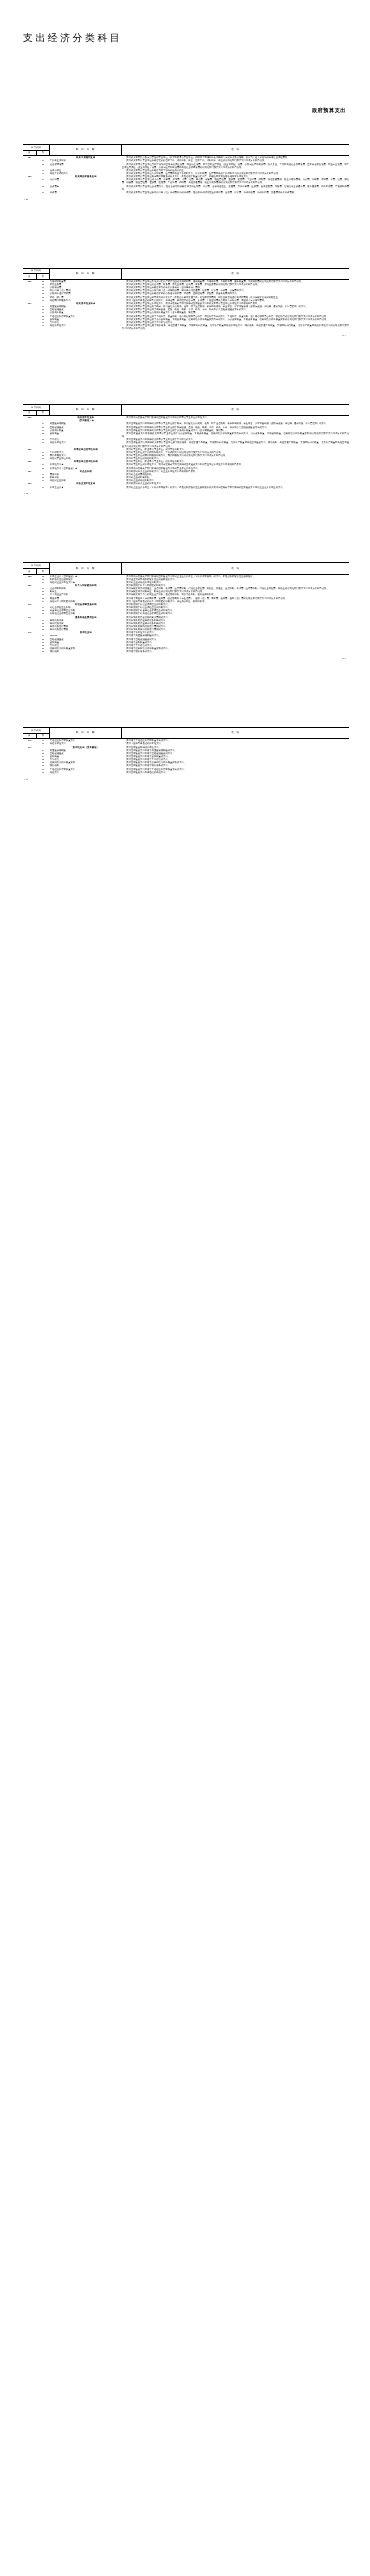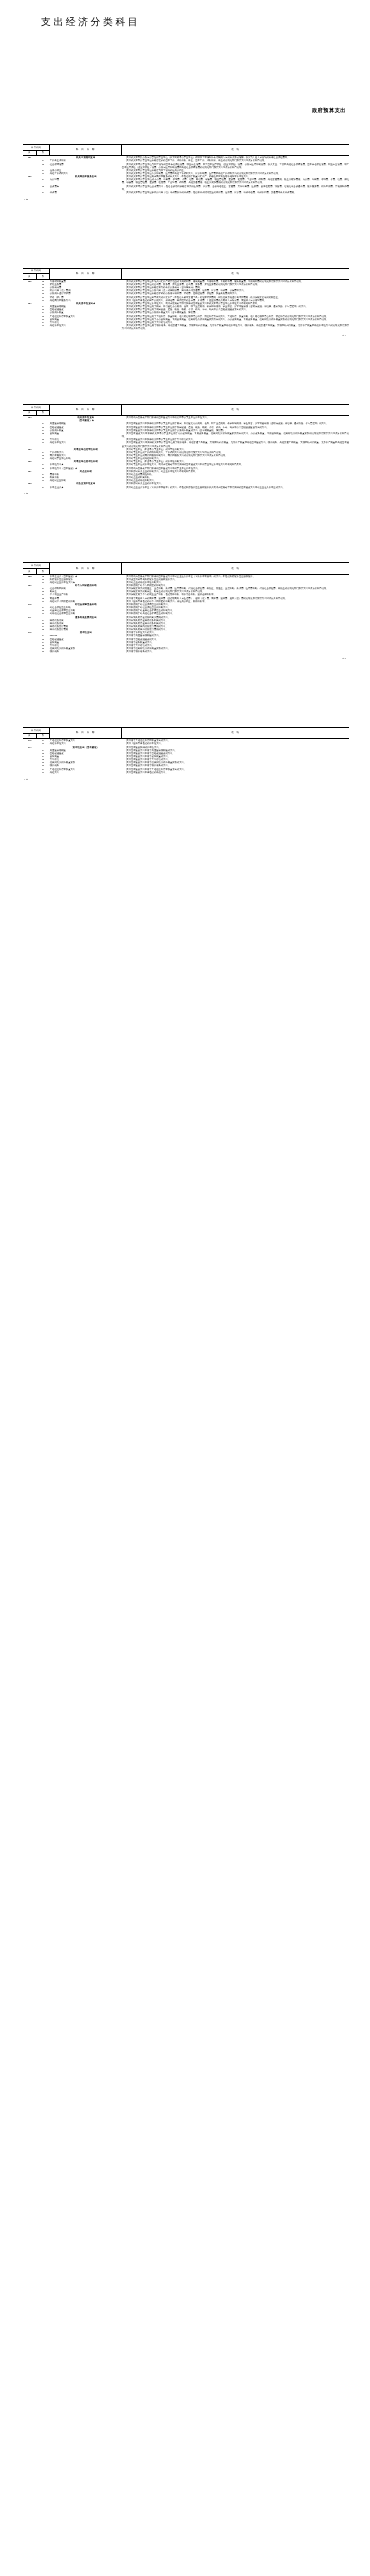"支出经济分类科目" .cover-title { margin-left: 18px -> none; top: 16px -> 32px }
